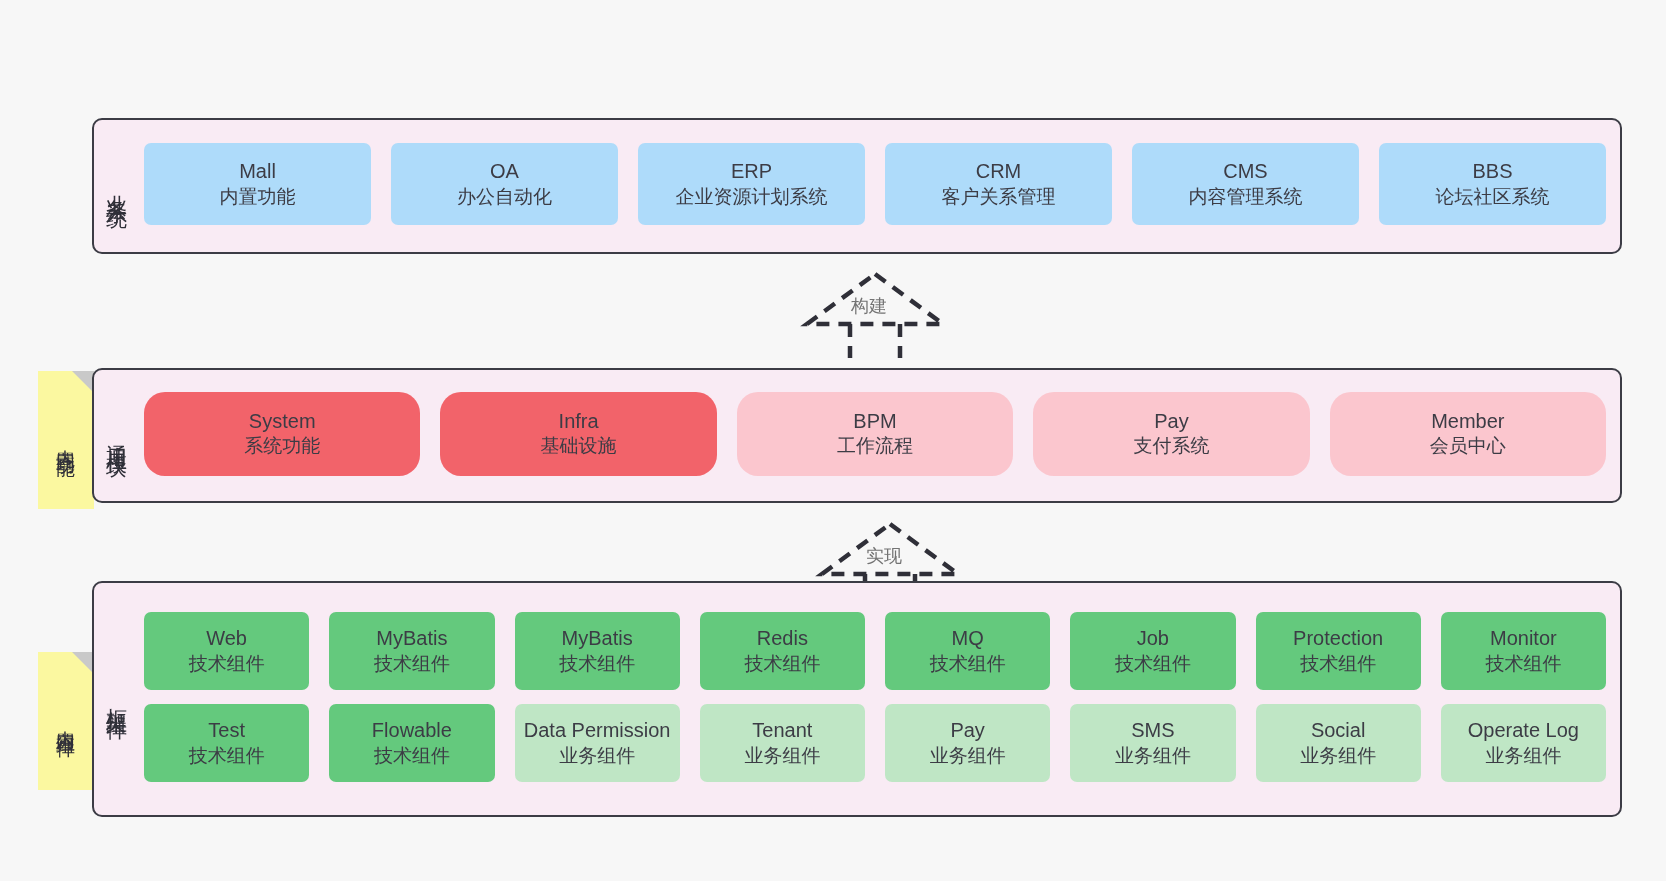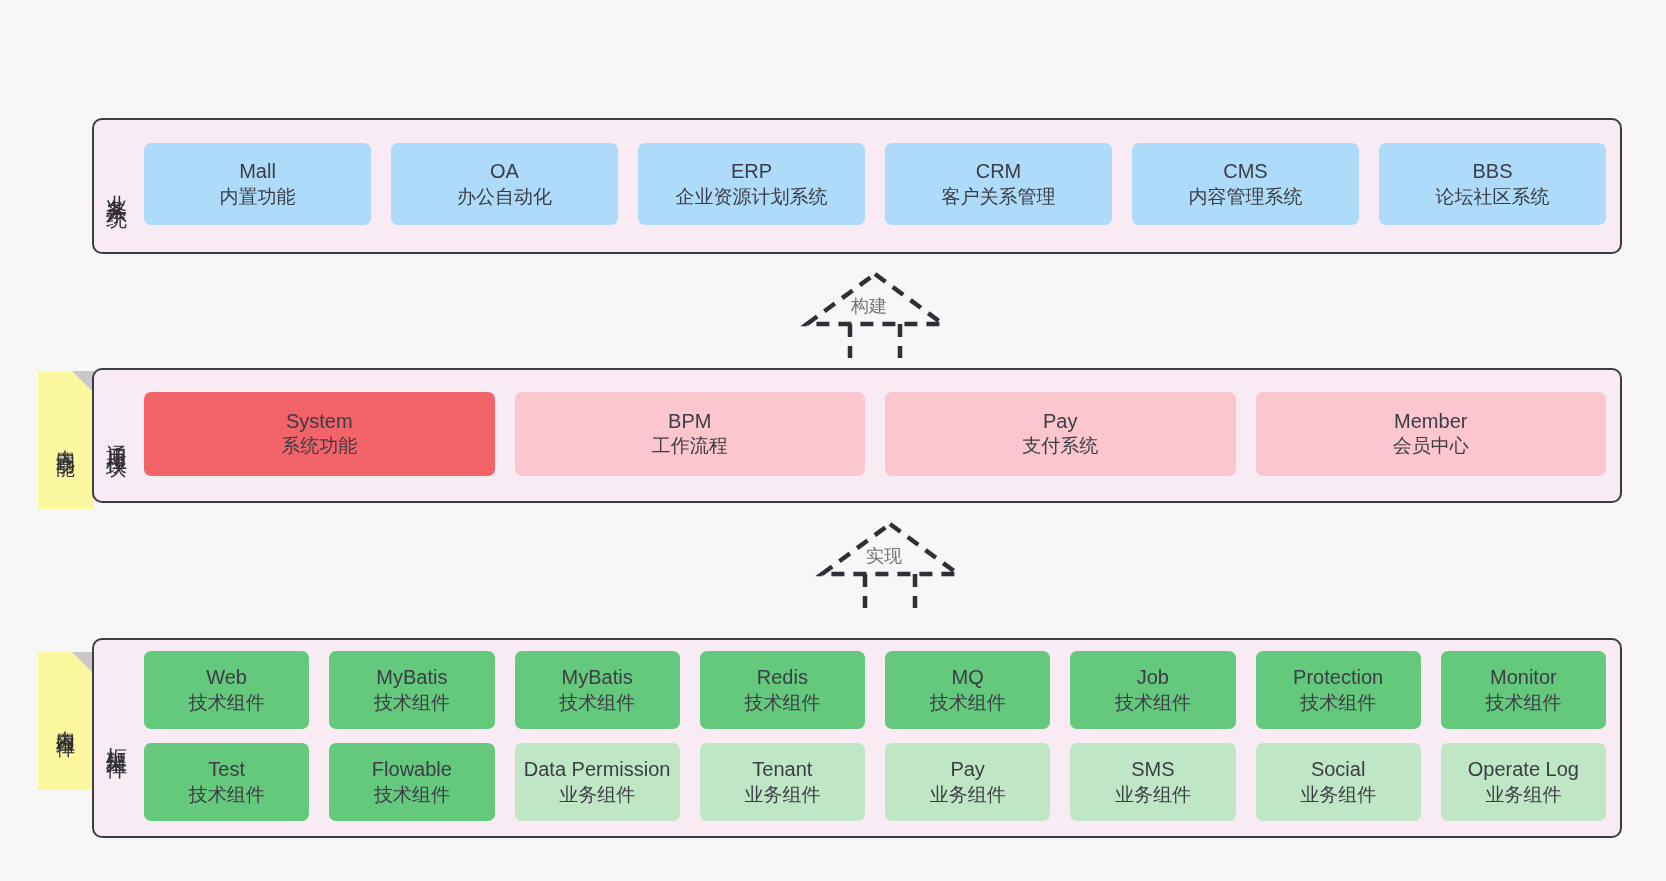"System" .h-mod { border-radius: none -> 21px }
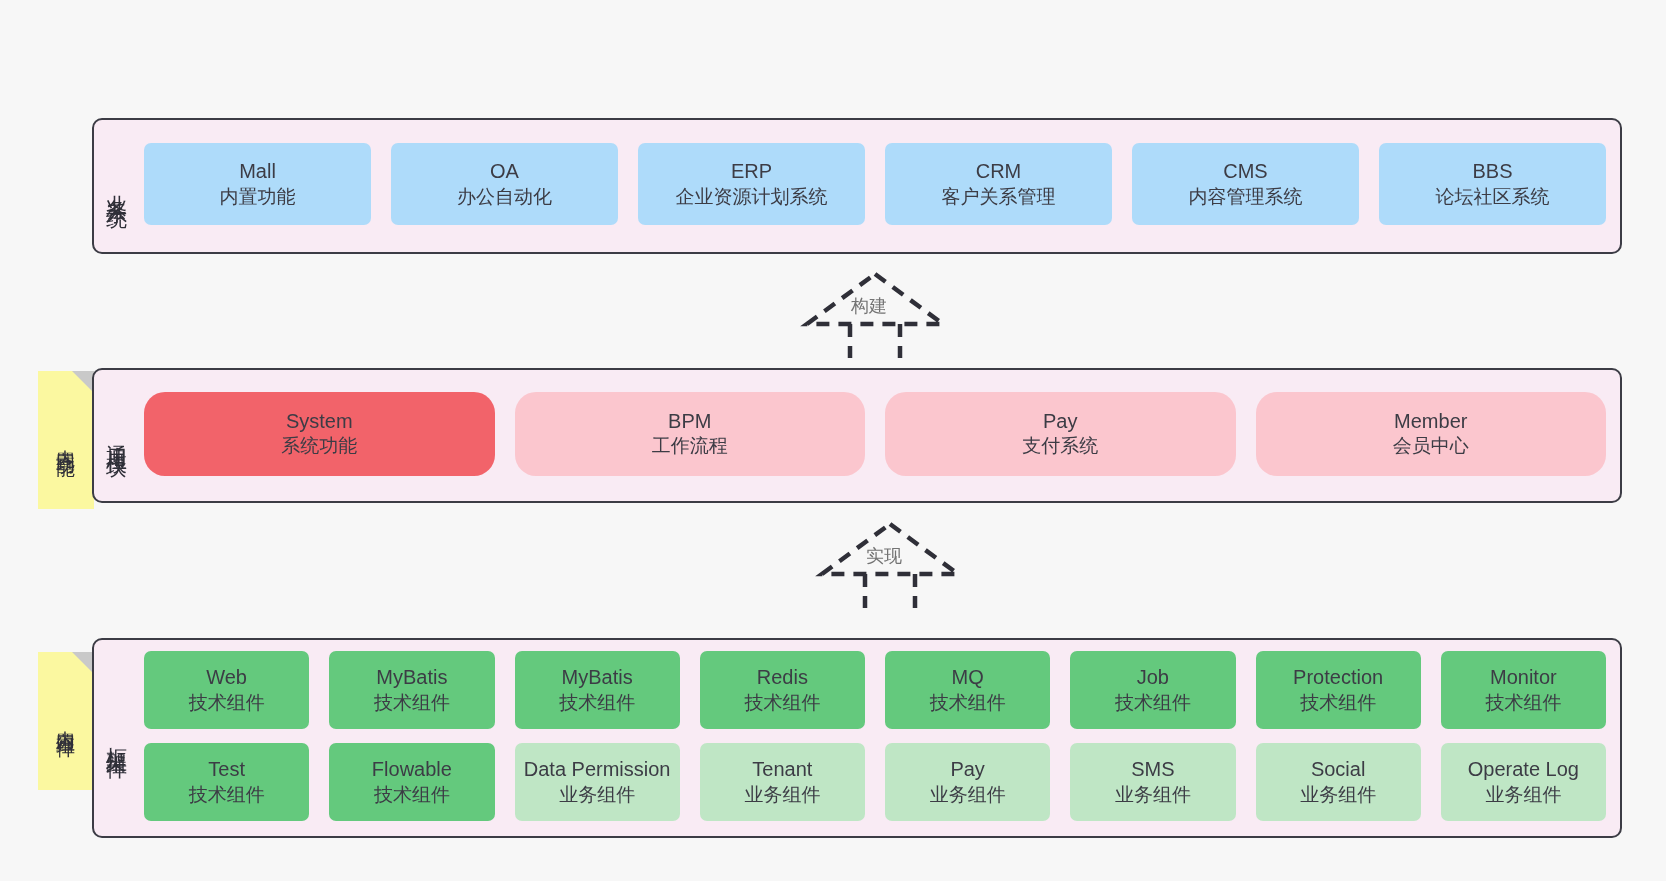"Infra" div.card { html: none -> <div> <span>Infra</span> <span>基础设施</span> </div> }
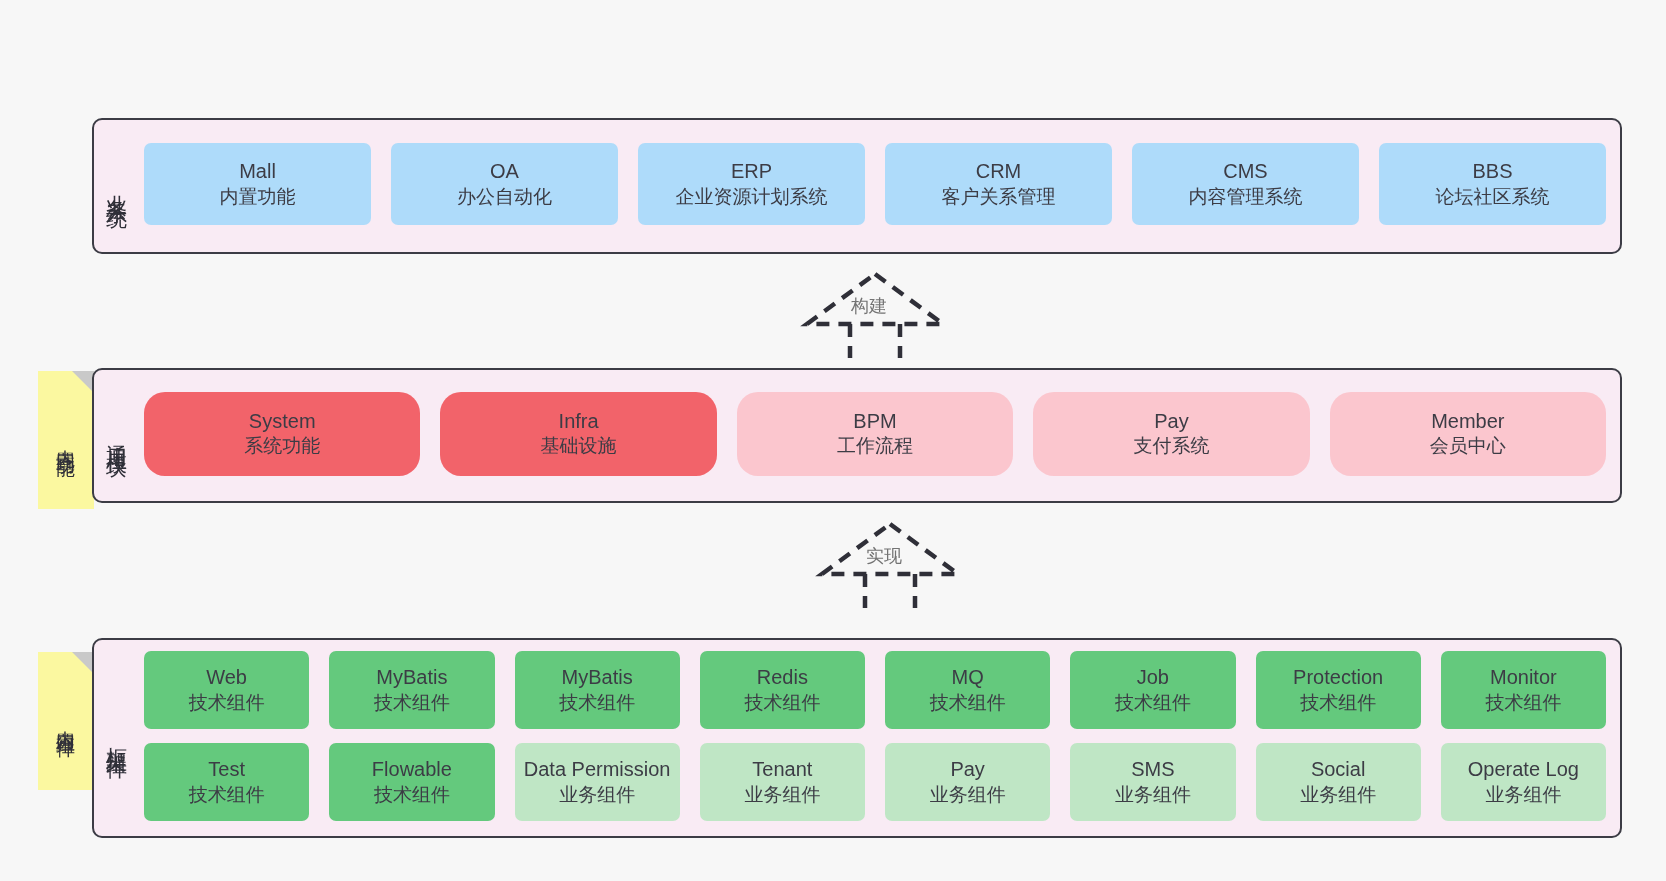"Web" div.layer { height: 200px -> 236px; top: 638px -> 581px }
